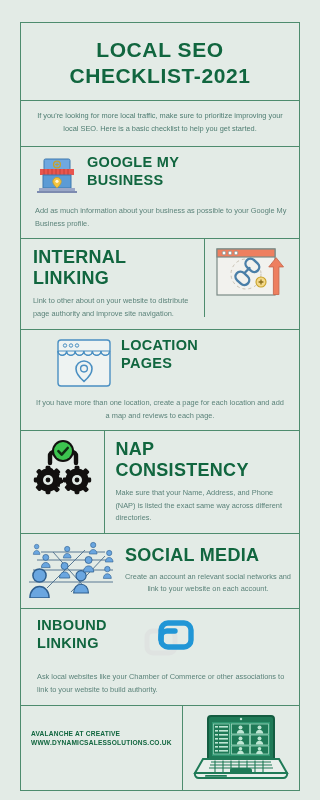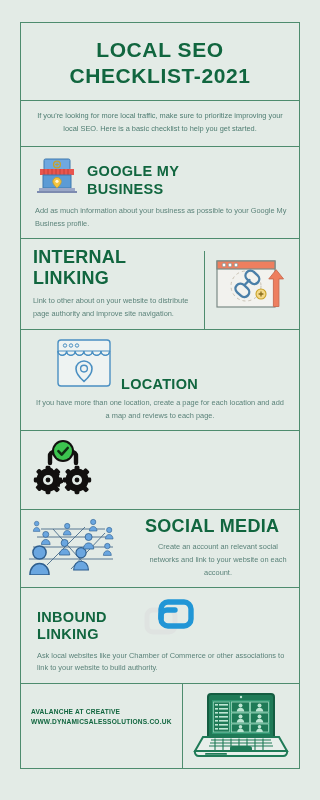"GOOGLE MY" .head-flex { align-items: flex-end -> flex-start }
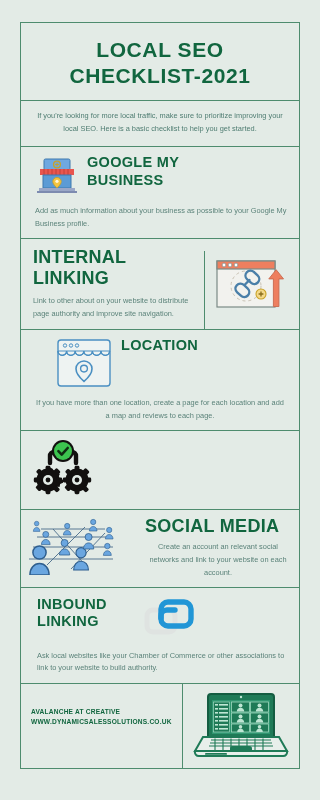"INTERNAL" .row-split { align-items: flex-end -> flex-start }
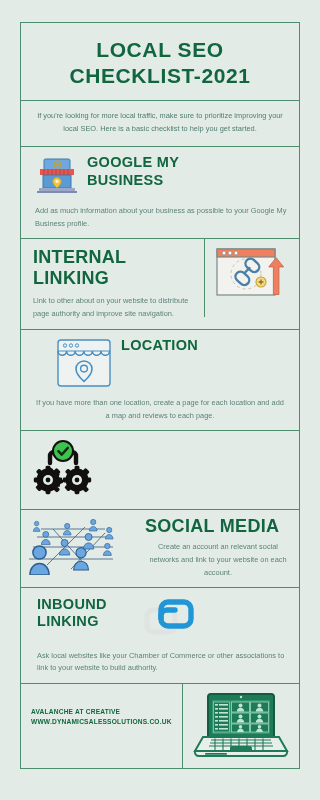"PAGES" div.sec-title { html: none -> <div>PAGES</div> }
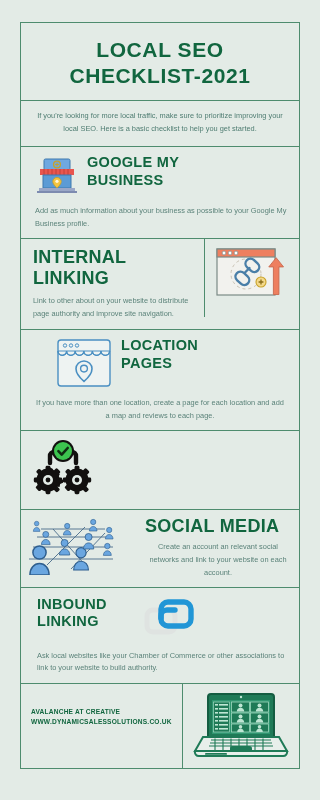"NAP" div.cell { html: none -> <div> <div>NAP</div> <div>CONSISTENCY</div> <div>Make sure that your Name, Address, and Phone (NAP) is listed the exact same way across different directories.</div> </div> }
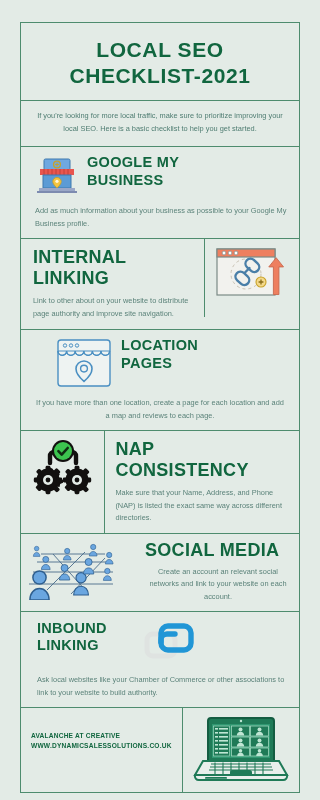"SOCIAL MEDIA" div.cell { margin-left: 20px -> none }
